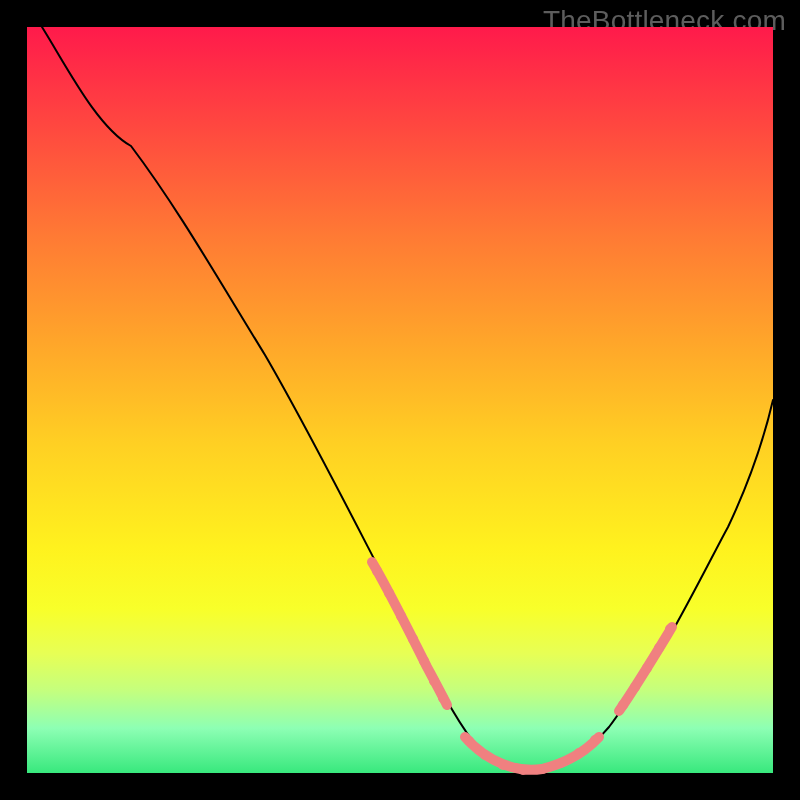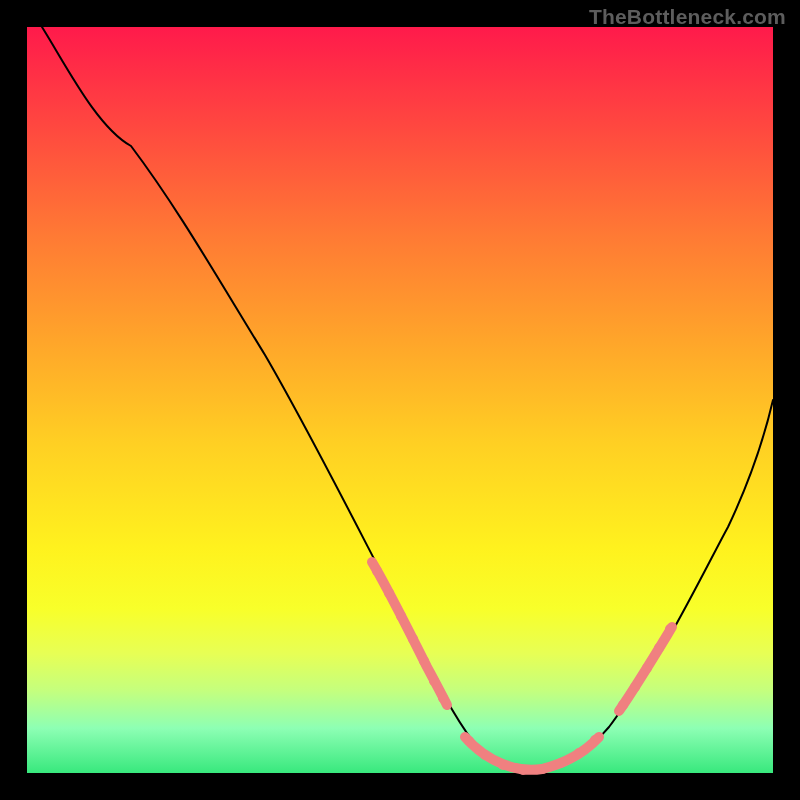"TheBottleneck.com" .watermark { font-size: 21px -> 28px; font-weight: 700 -> 400 }
